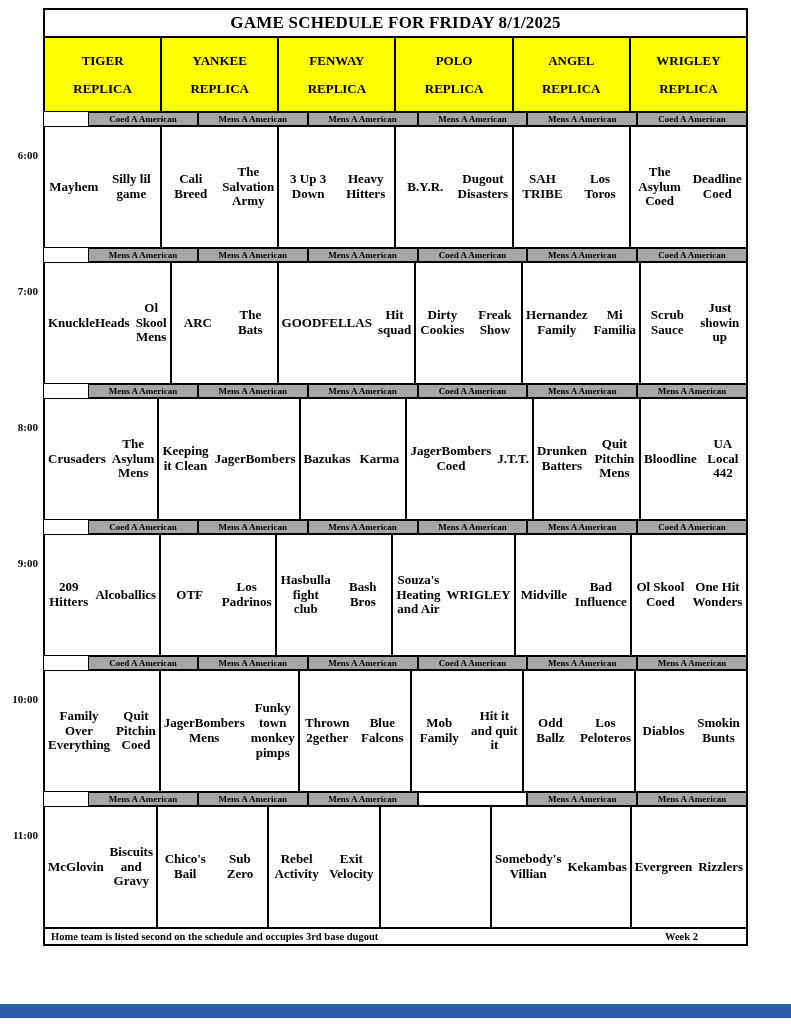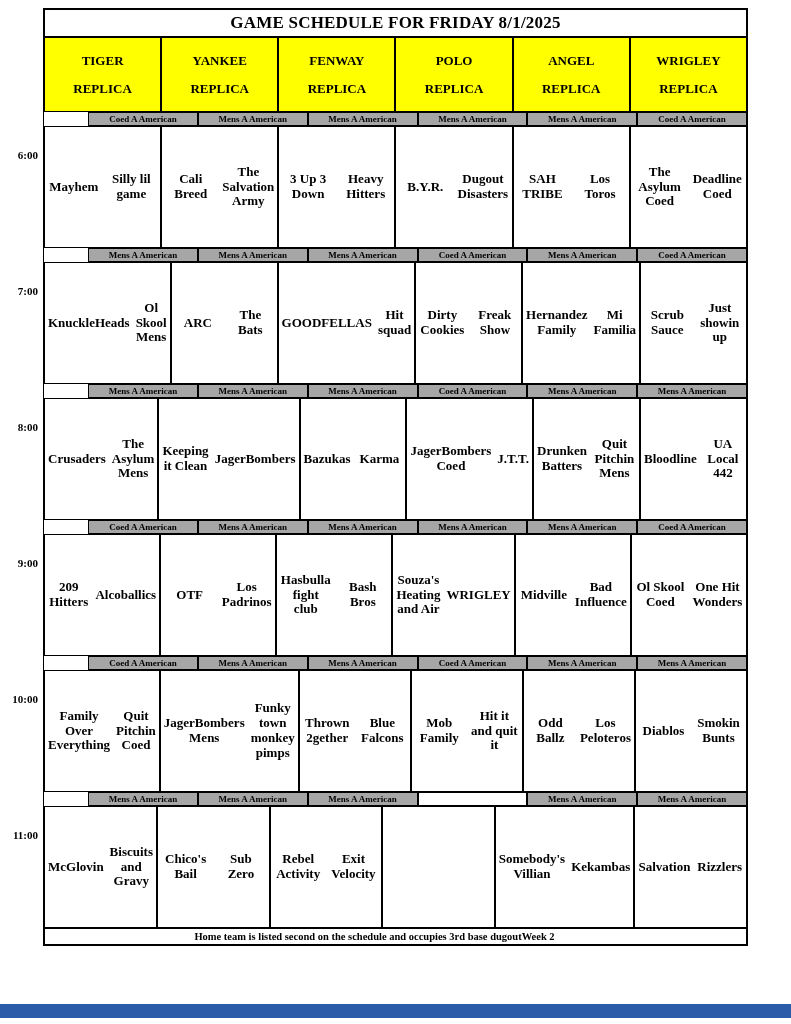"Salvation" div.team { text: Salvation -> Evergreen }
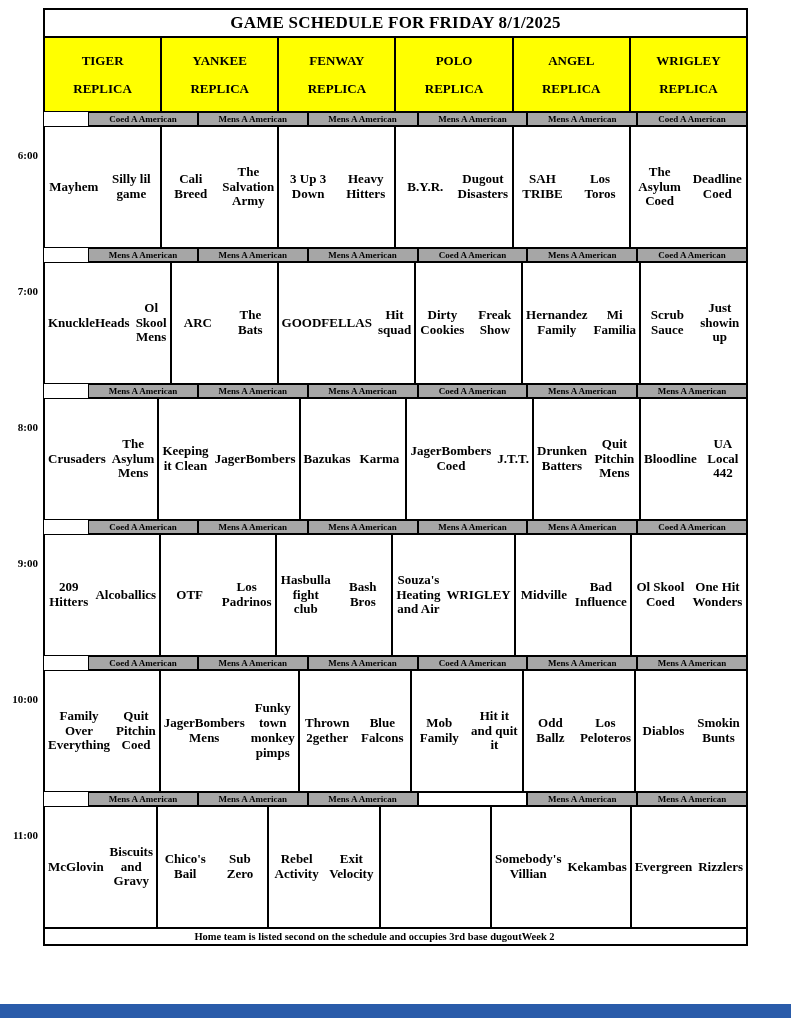"Home team is listed second" .footer-row { justify-content: center -> space-between }
